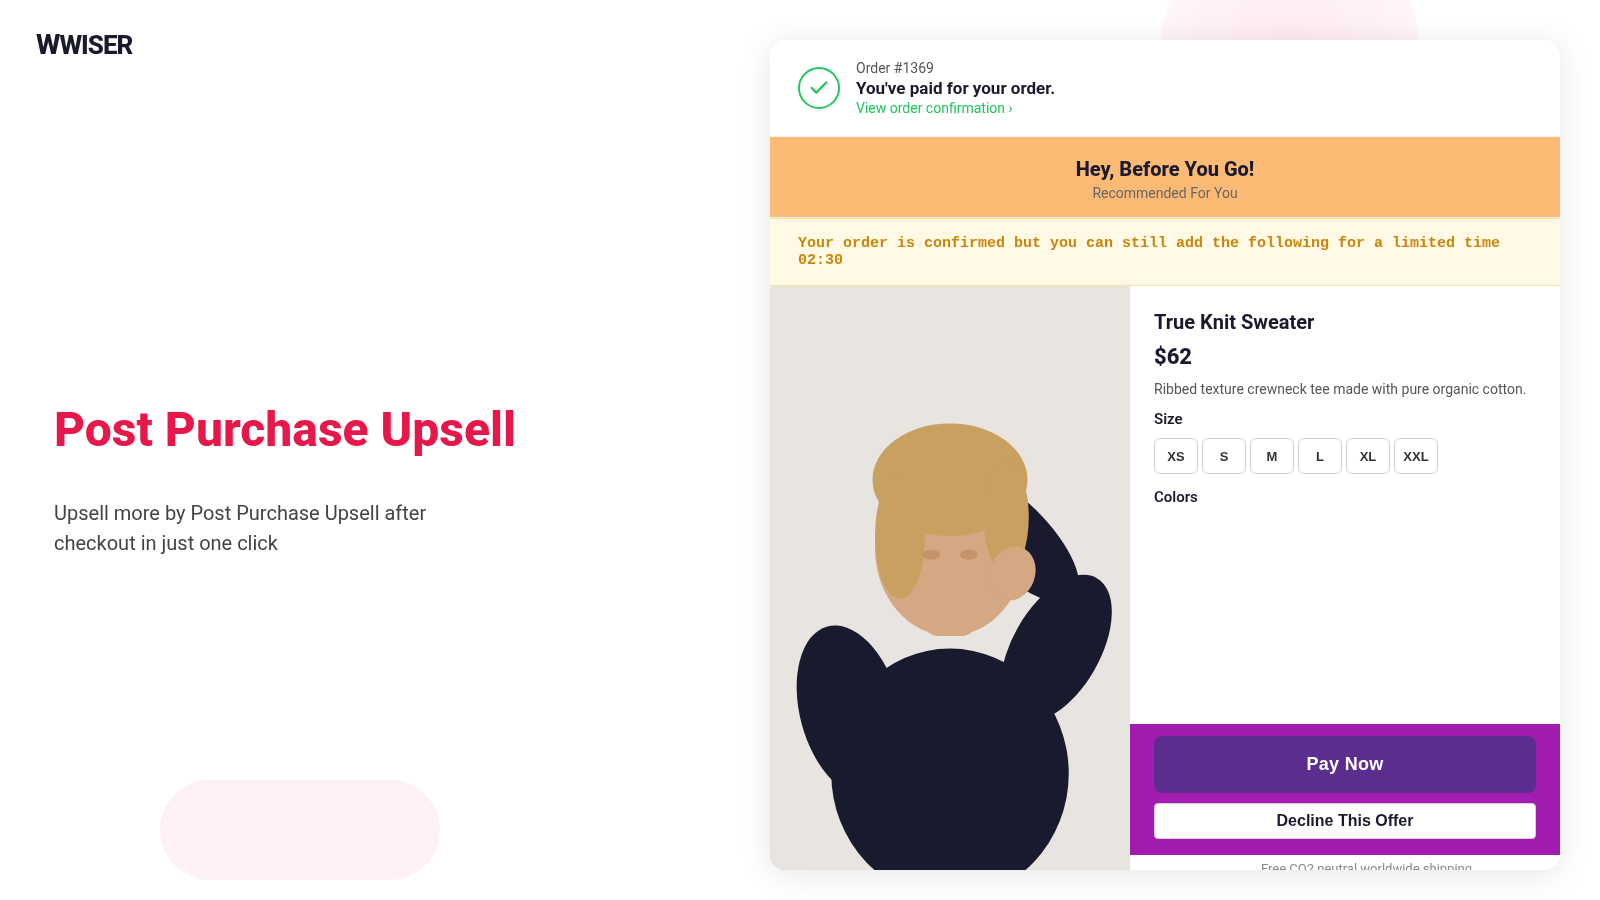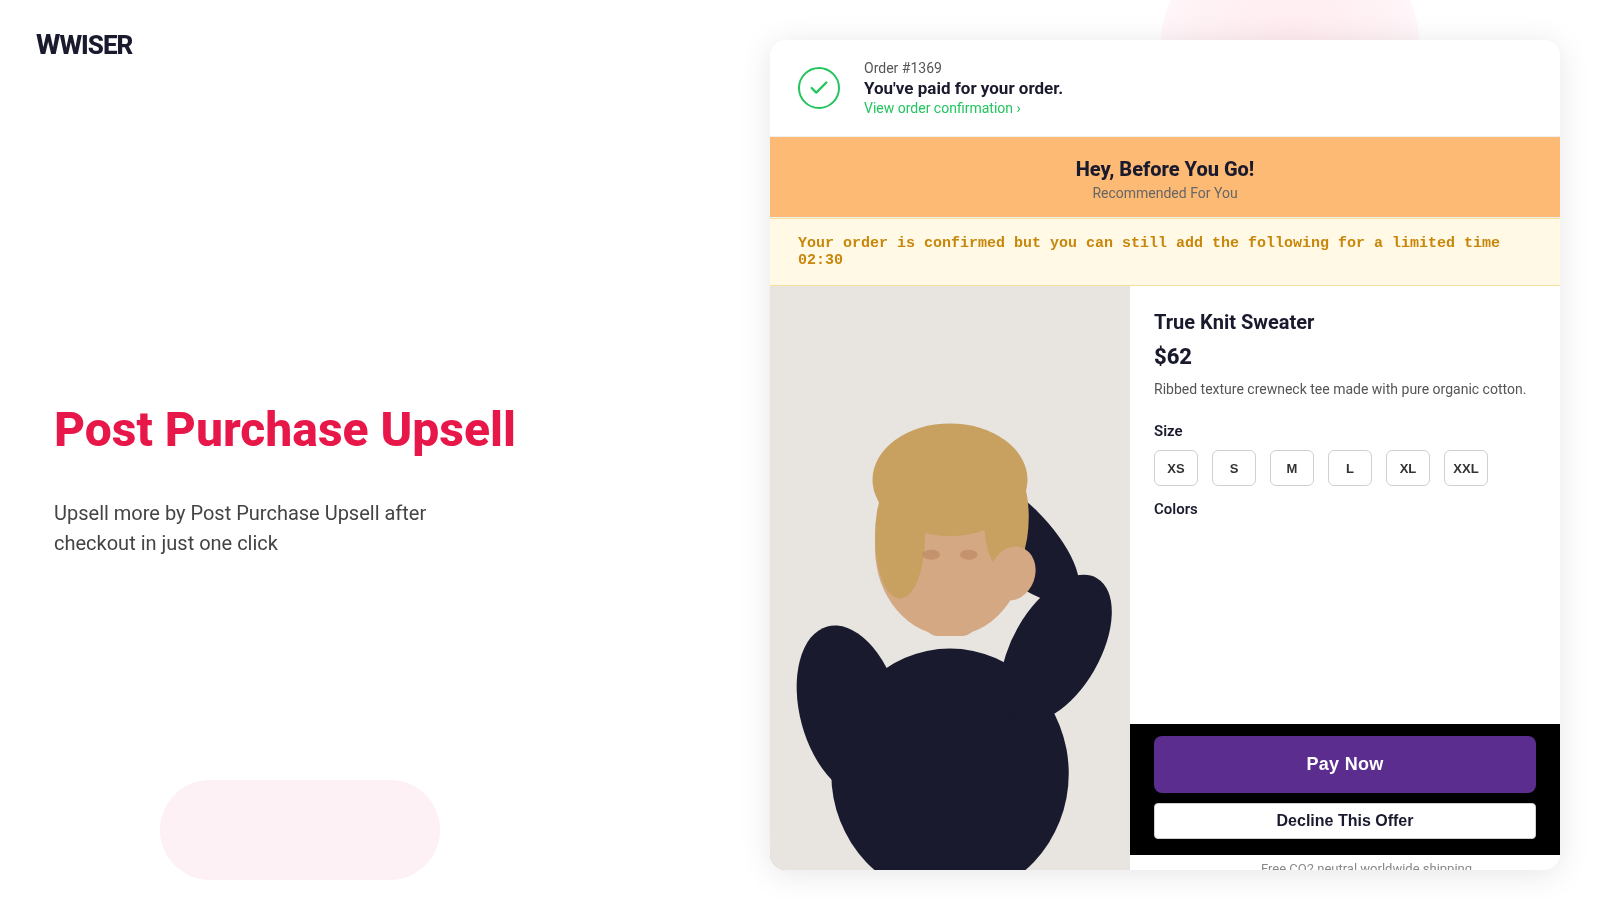"Order #1369" .order-bar { gap: 24px -> 16px }
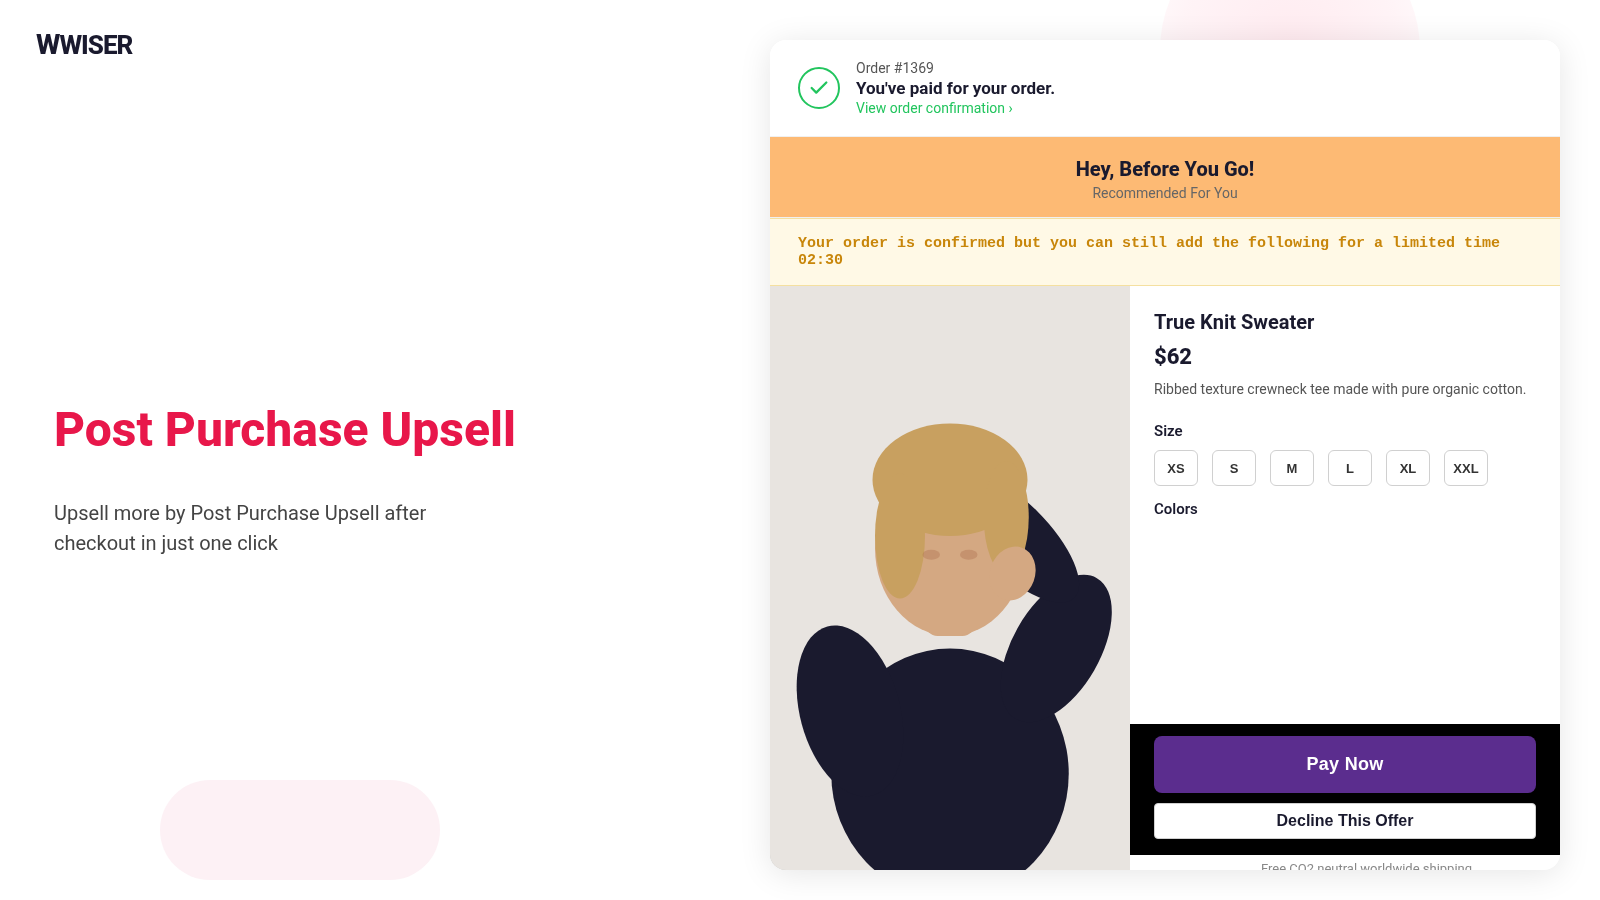"Size" .size-label, .color-label { margin-top: 12px -> 0 }
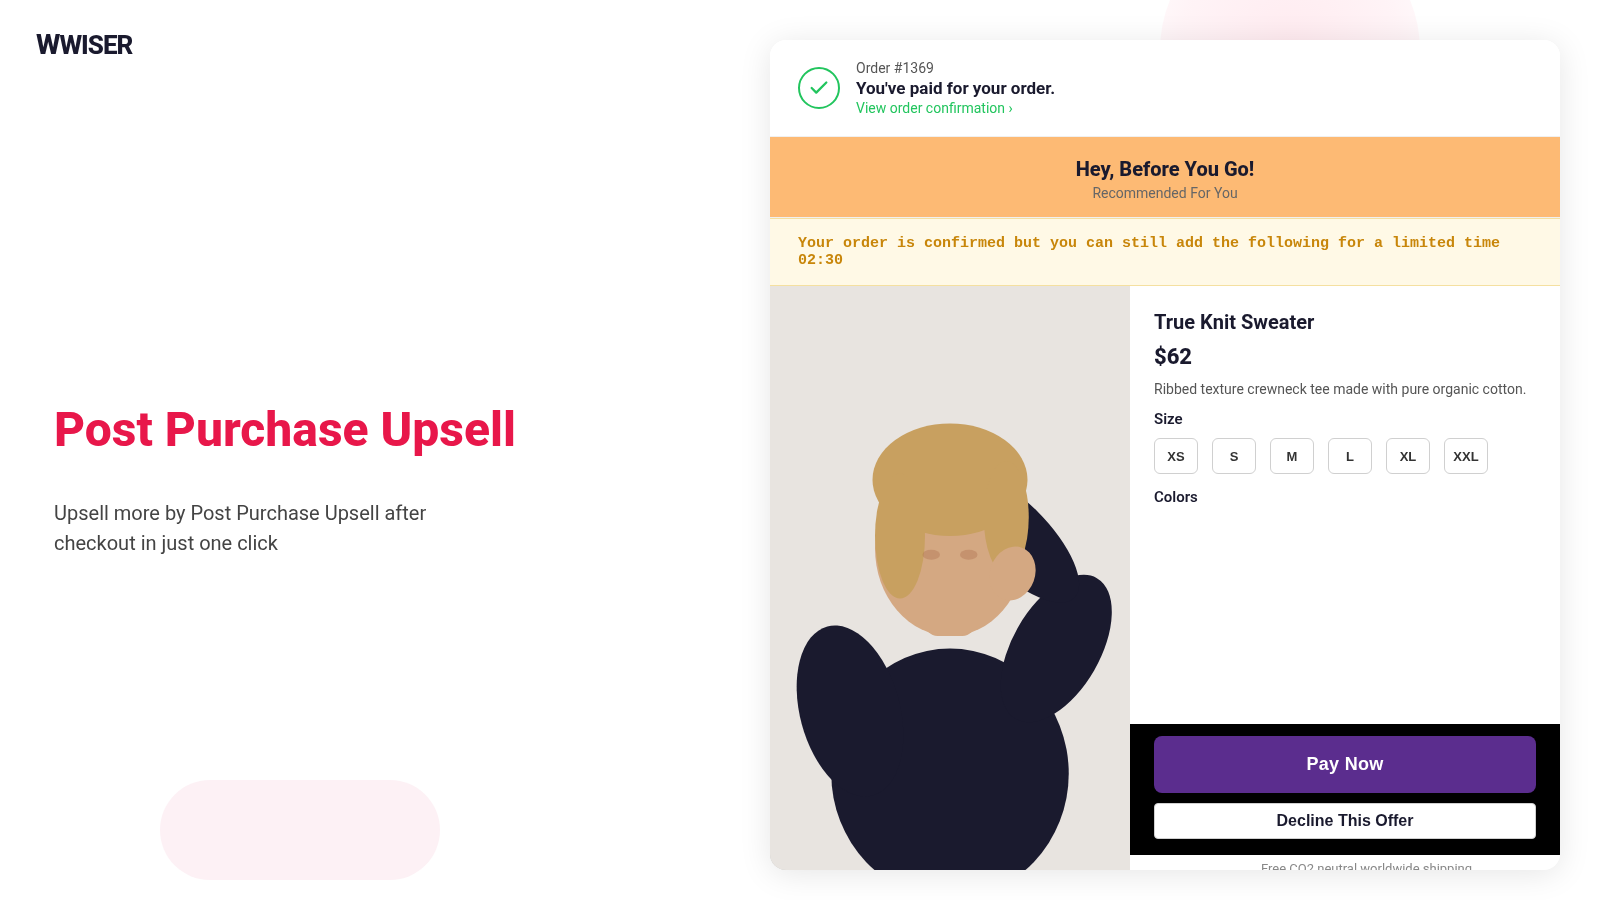"XS" .size-options { gap: 14px -> 4px }
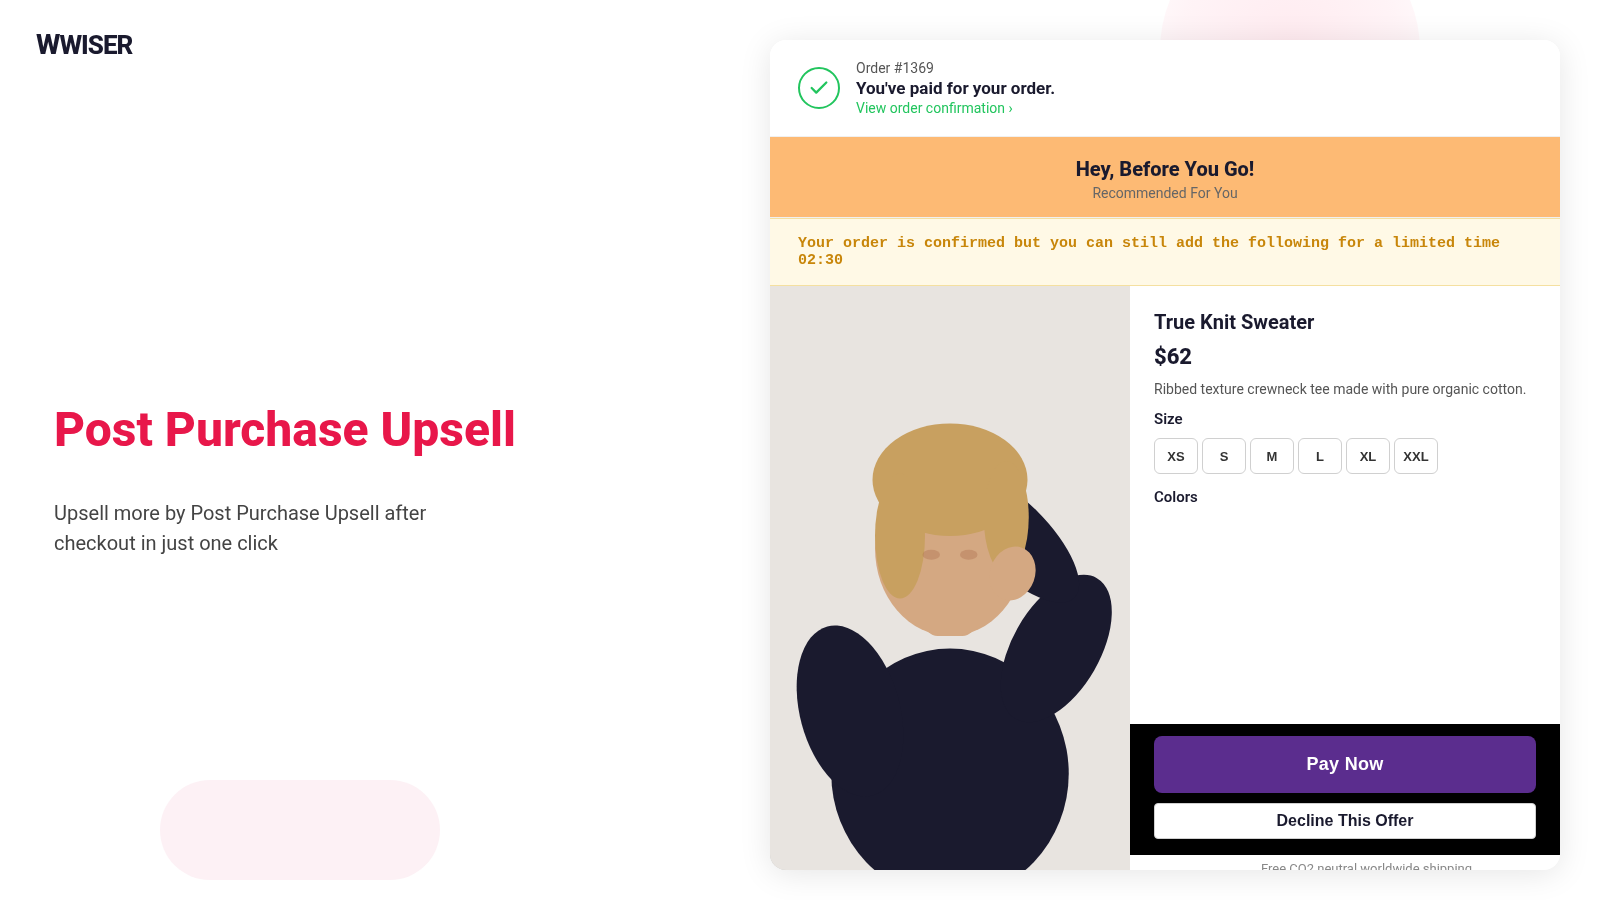"Pay Now" .action-area { background: #000000 -> #a21caf }
